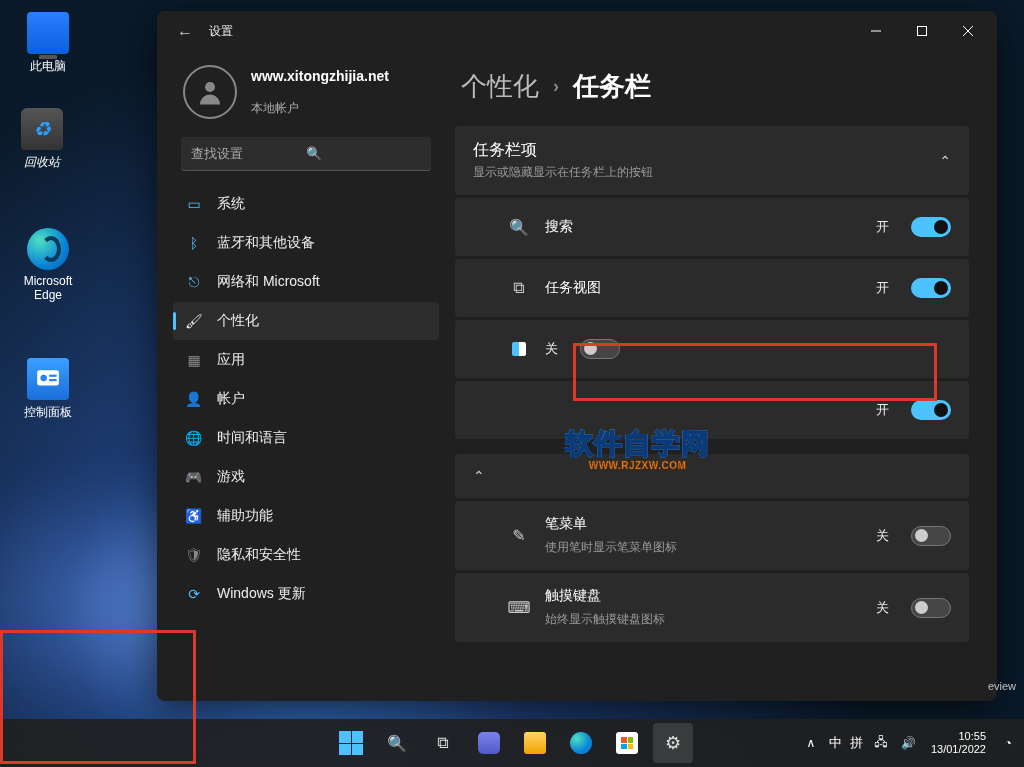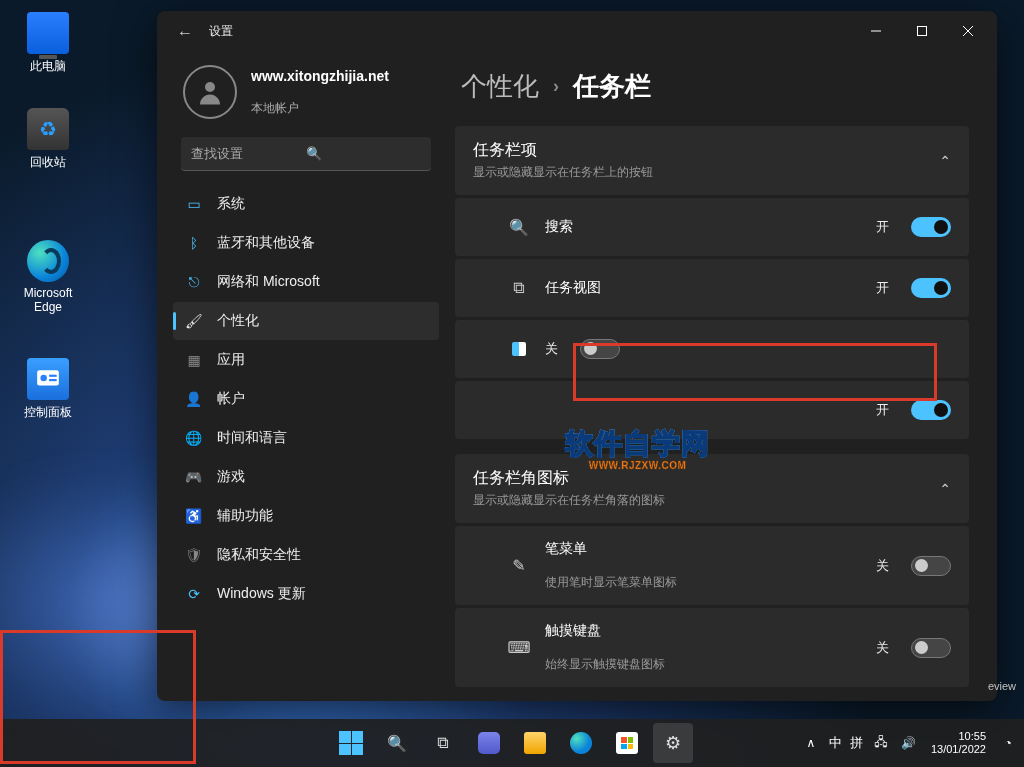"回收站" div.desk-icon { font-style: none -> italic; left: 10px -> 4px }
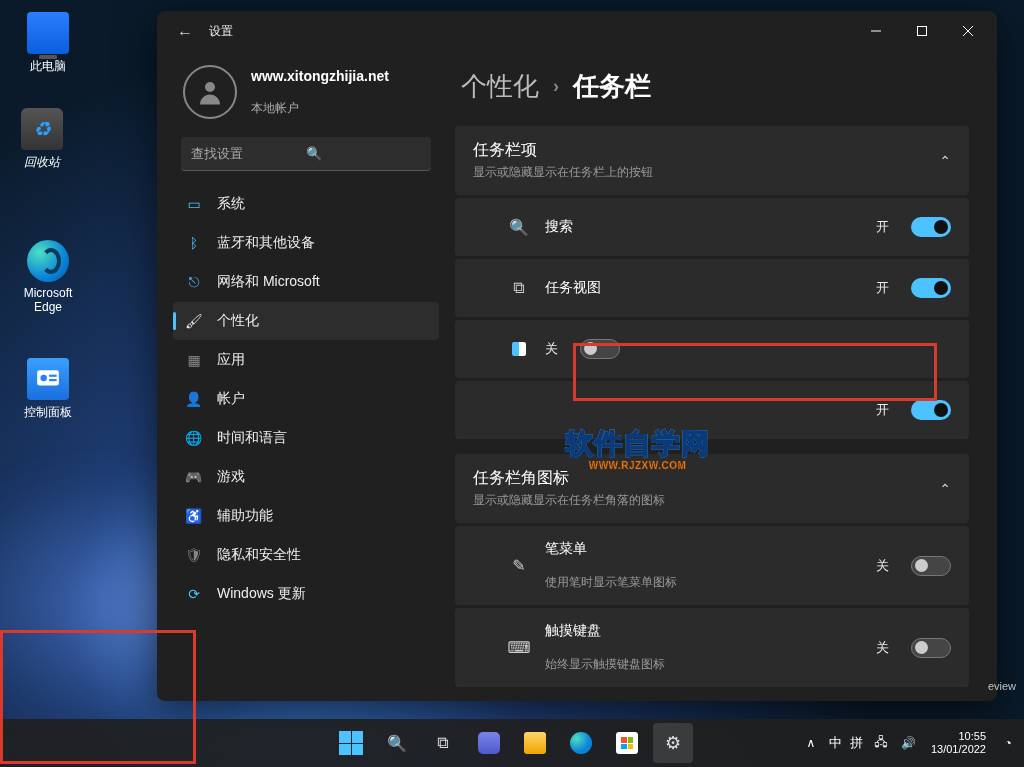"Microsoft Edge" div.desk-icon { top: 240px -> 228px }
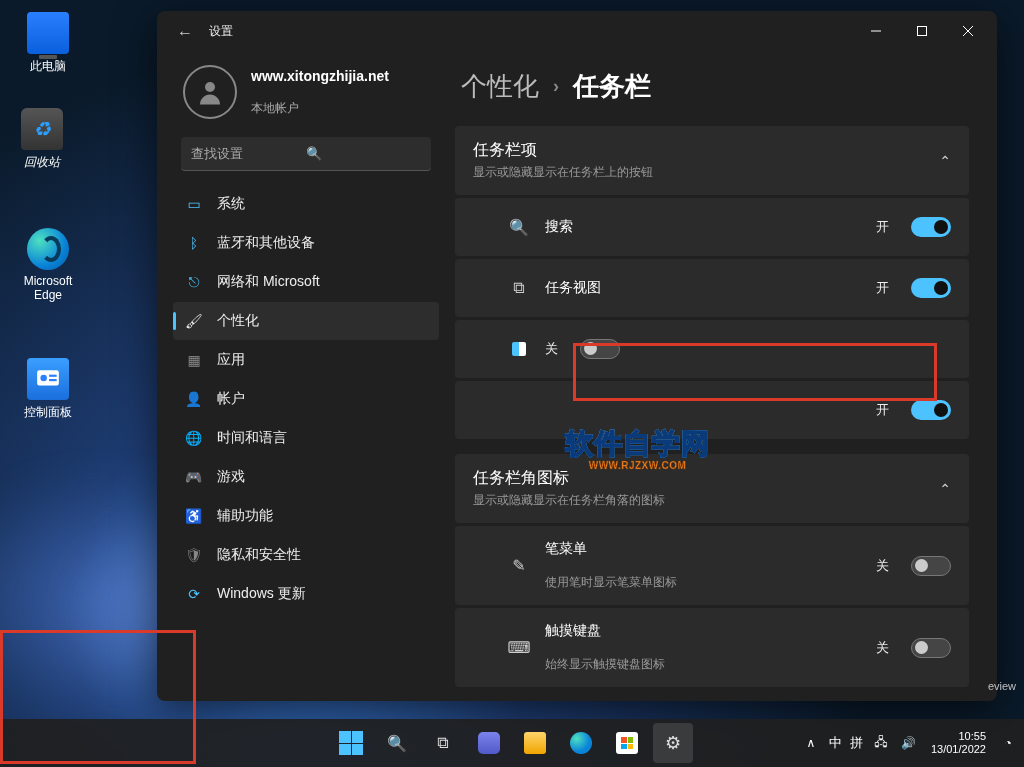"任务栏角图标" div.sh-txt { html: <div> <div>任务栏角图标</div> <div>显示或隐藏显示在任务栏角落的图标</div> </div> -> none }
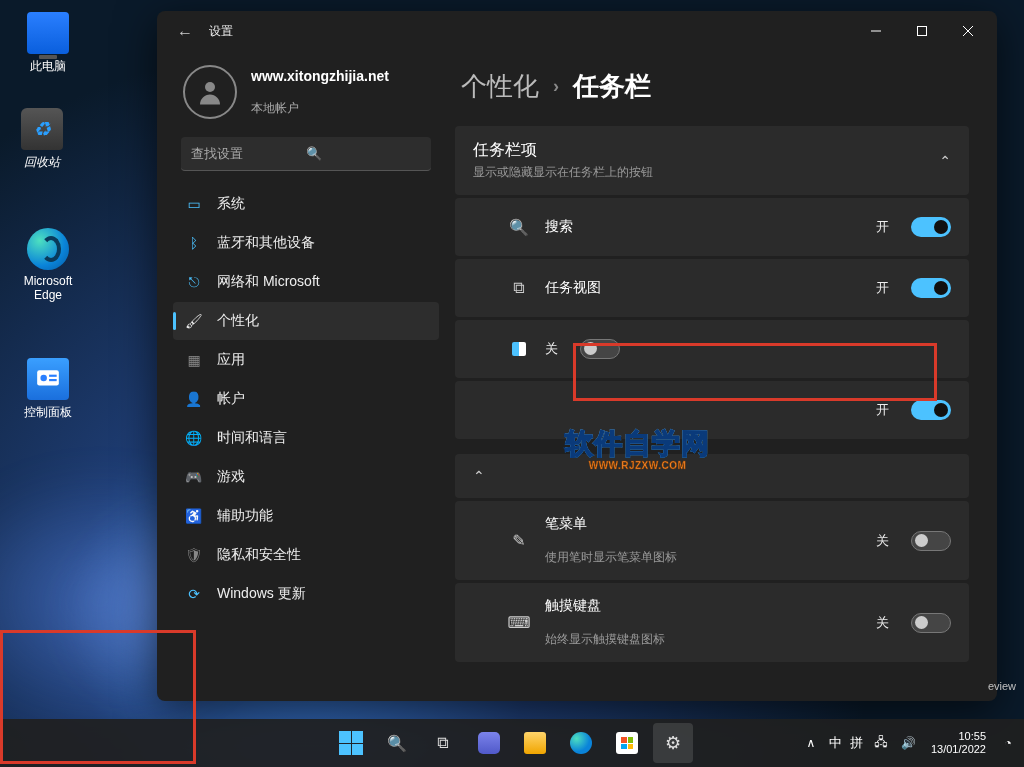"使用笔时显示笔菜单图标" .opt-row .o-sub { margin-top: 16px -> 6px }
